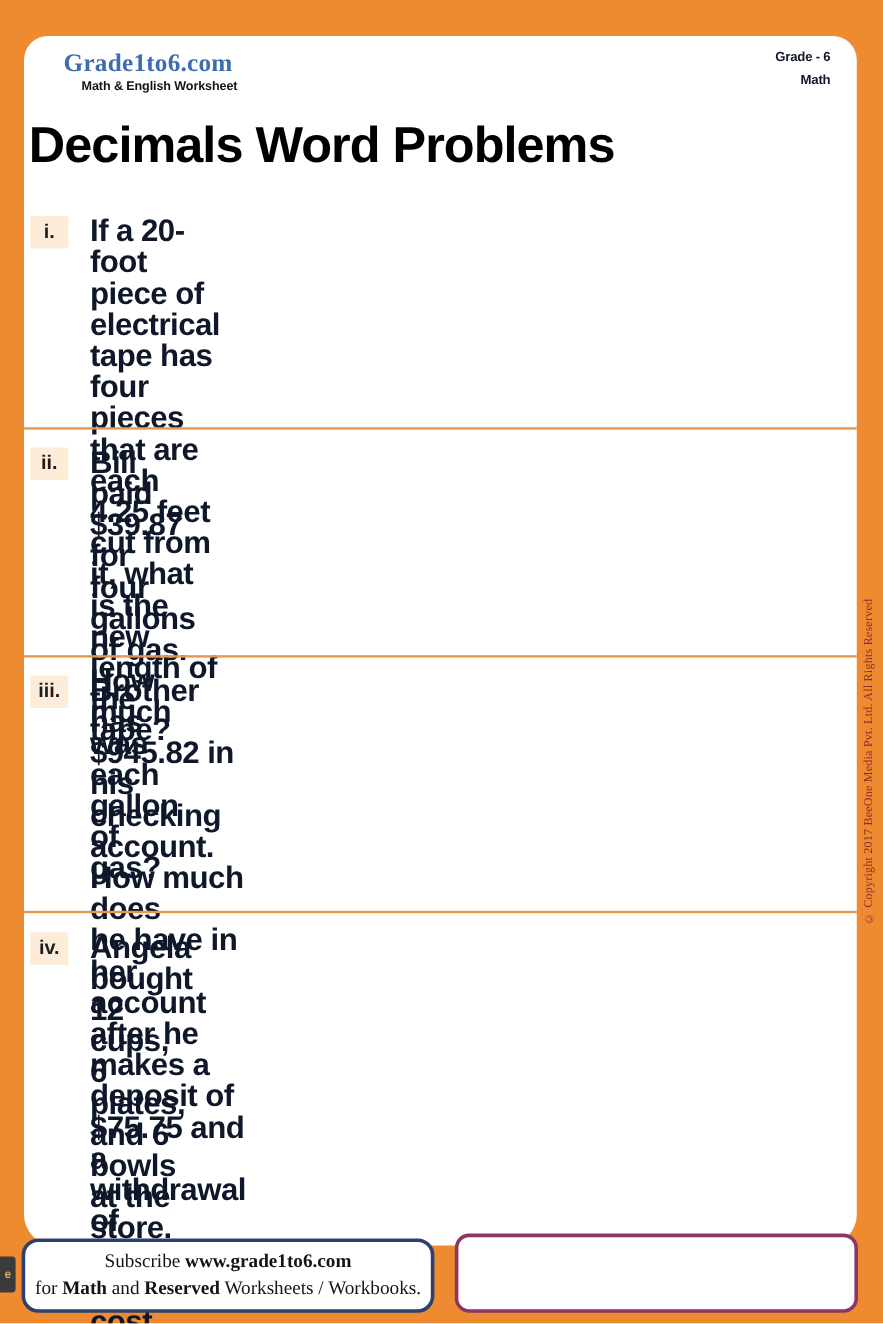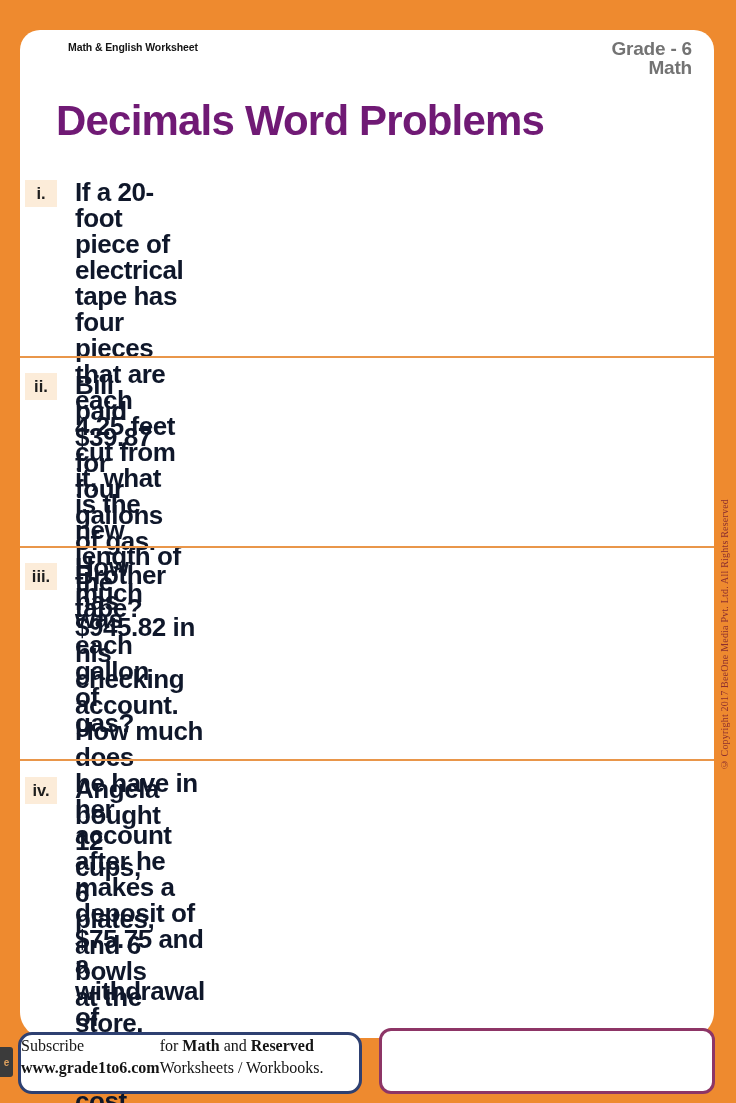"Grade1to6.com" div.logo-main { html: none -> <div>Grade1to6.com</div> }
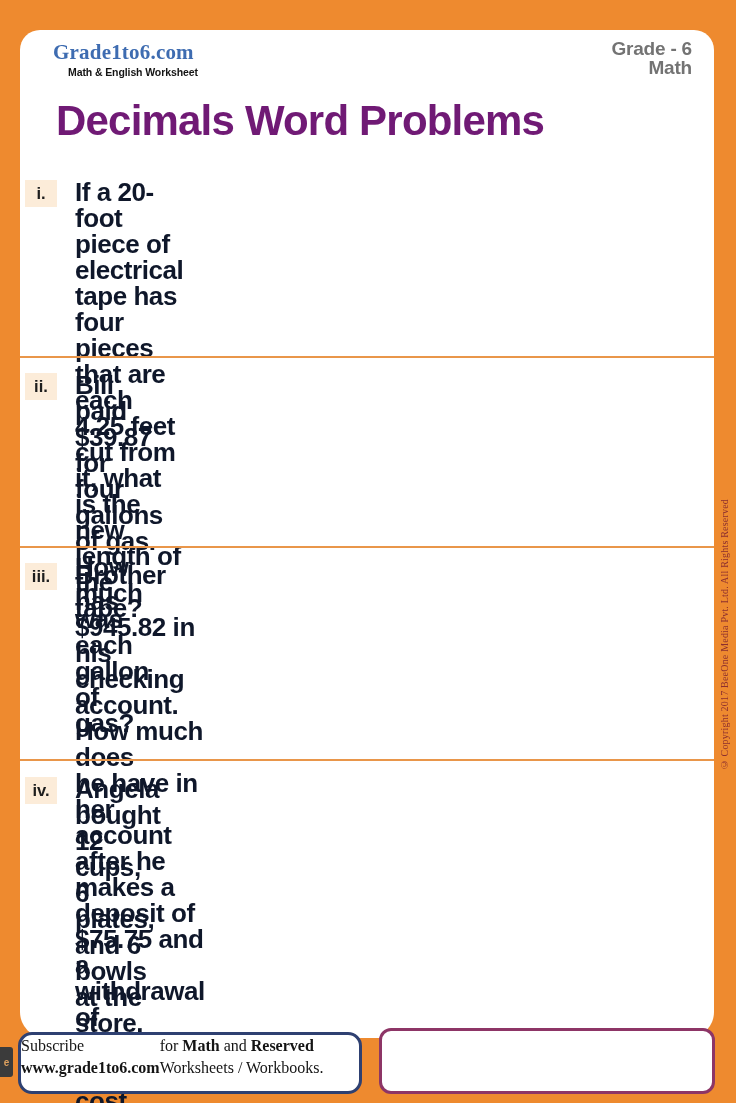"Grade - 6" .hdr-grade { color: #737373 -> #0f172a; font-size: 19px -> 11px }
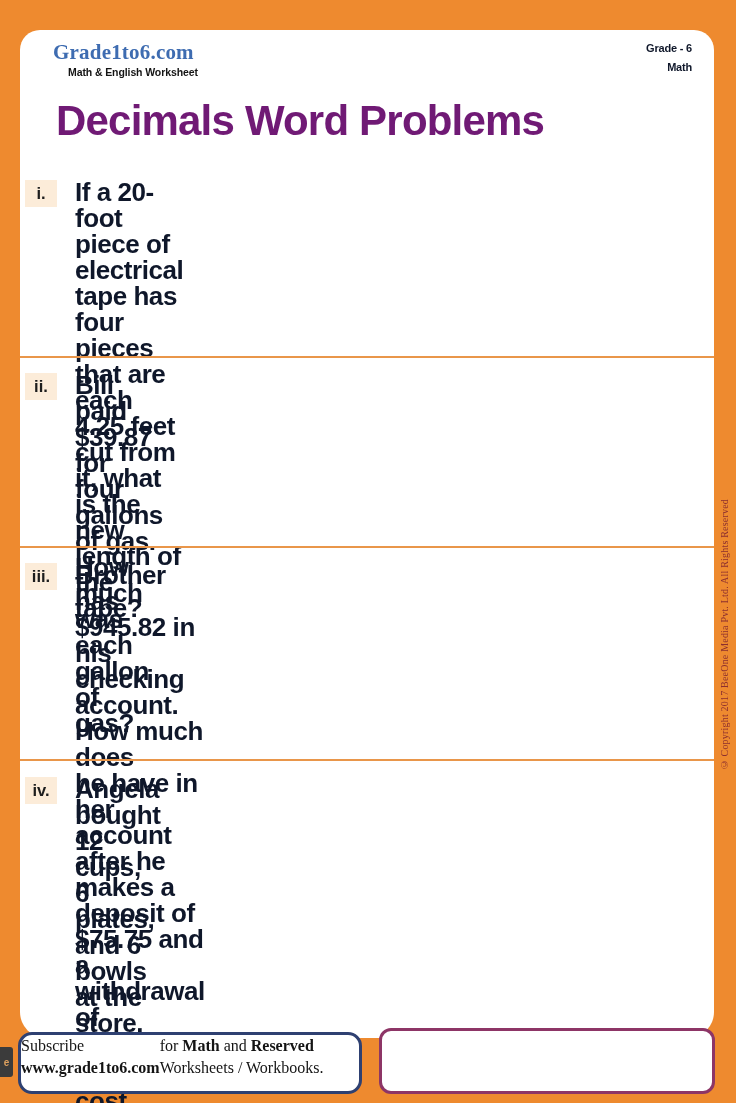"Decimals Word Problems" .title { color: #701a75 -> #000000; left: 36px -> 4px }
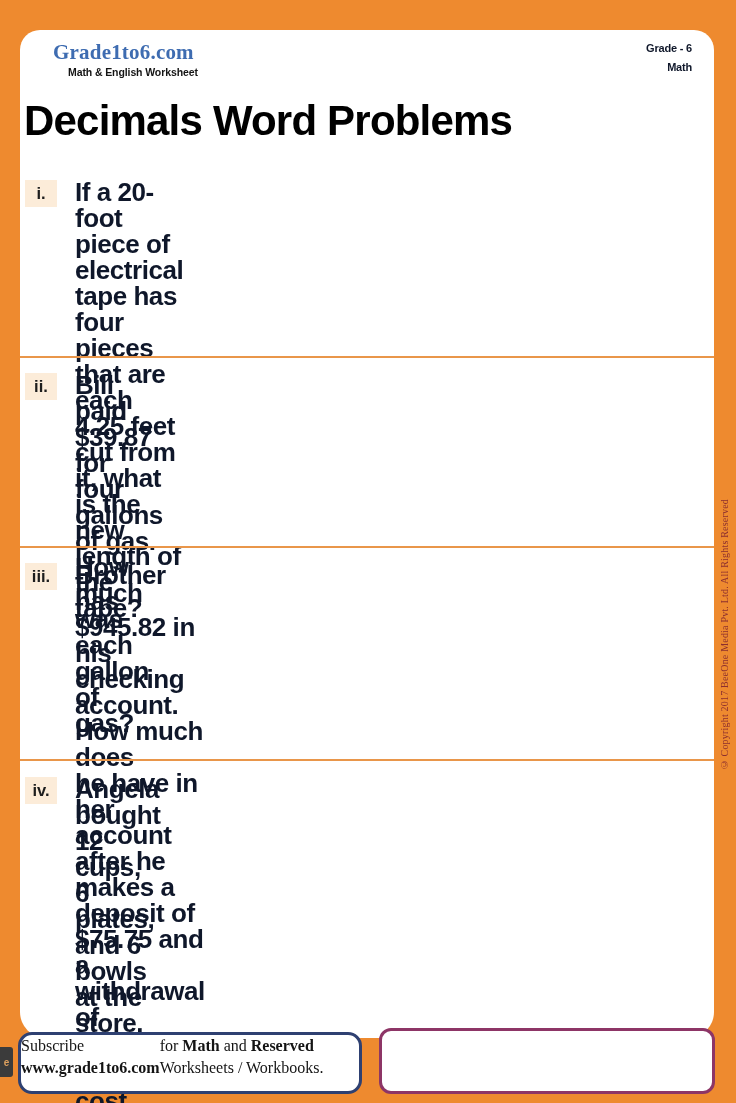"Subscribe www.grade1to6.com" .box { flex-direction: row -> column; text-align: left -> center }
